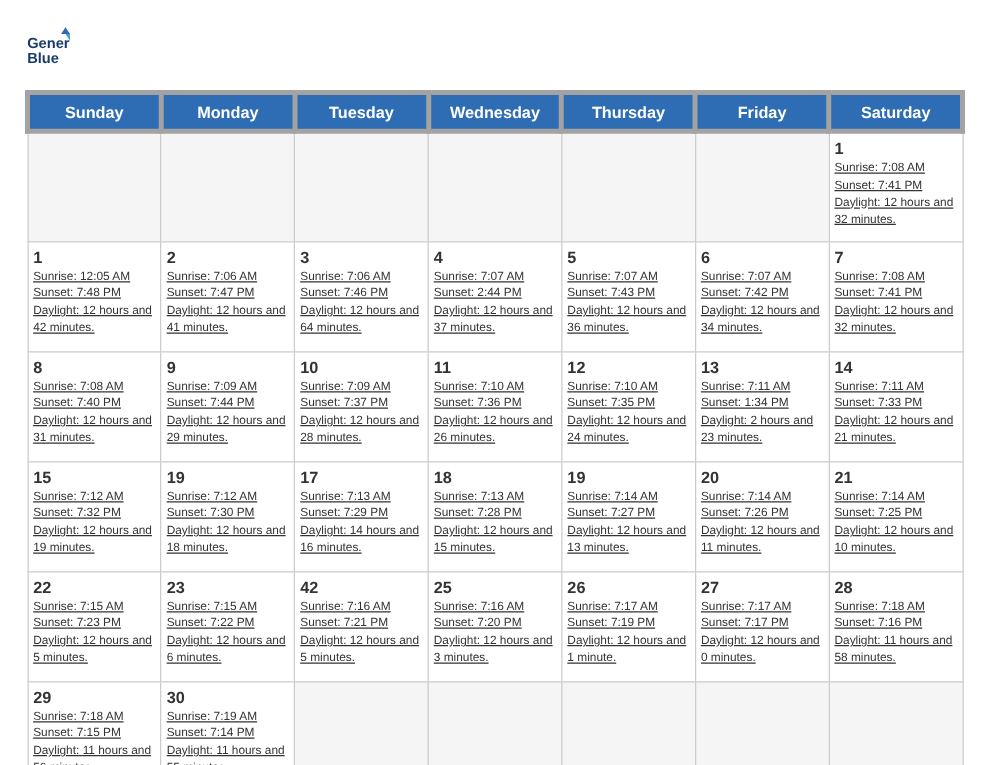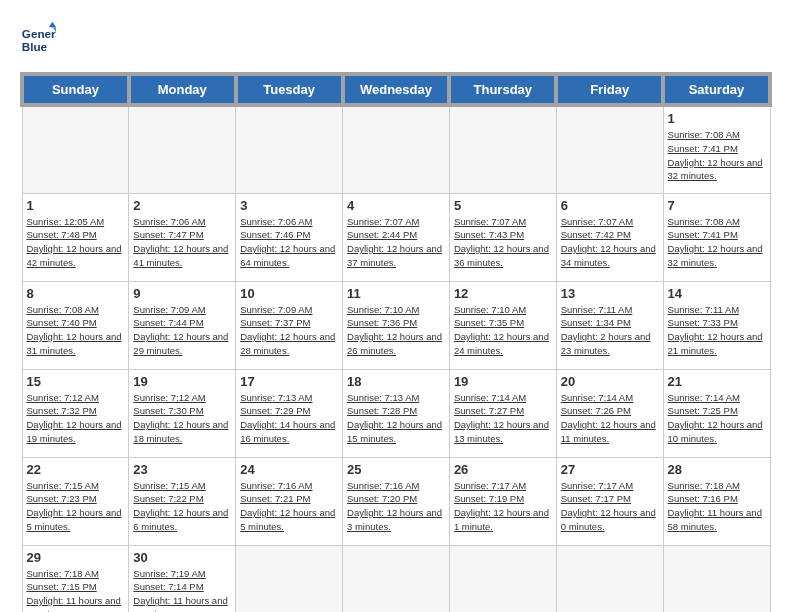"24" span.day-num { text: 24 -> 42 }
